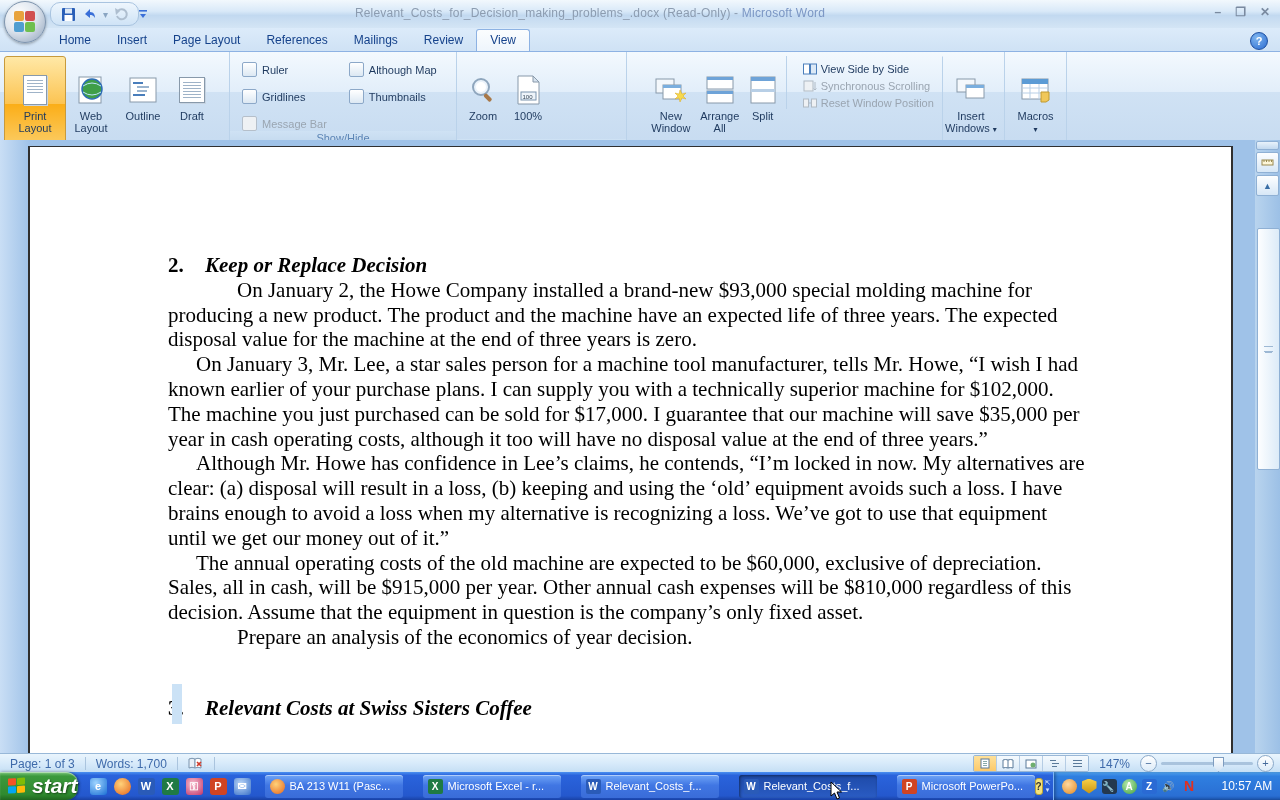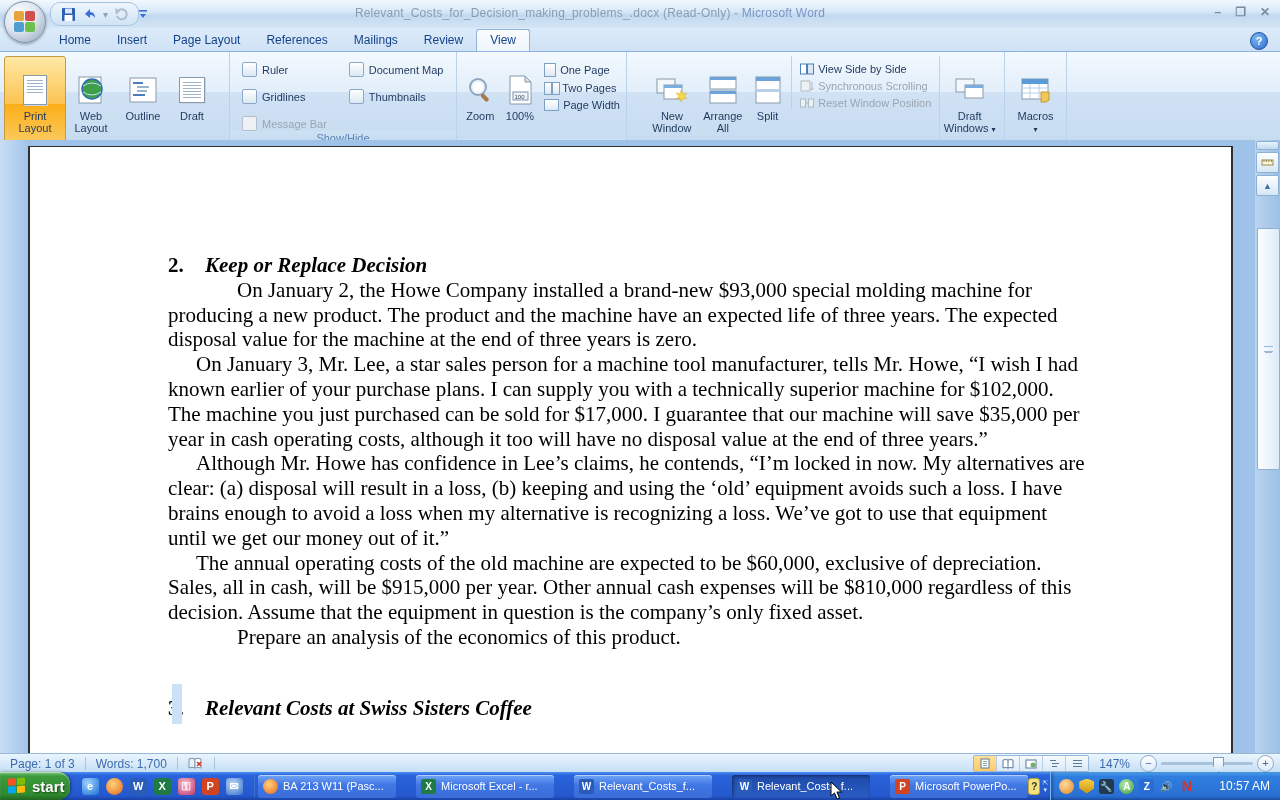"Document Map" span { text: Document -> Although }
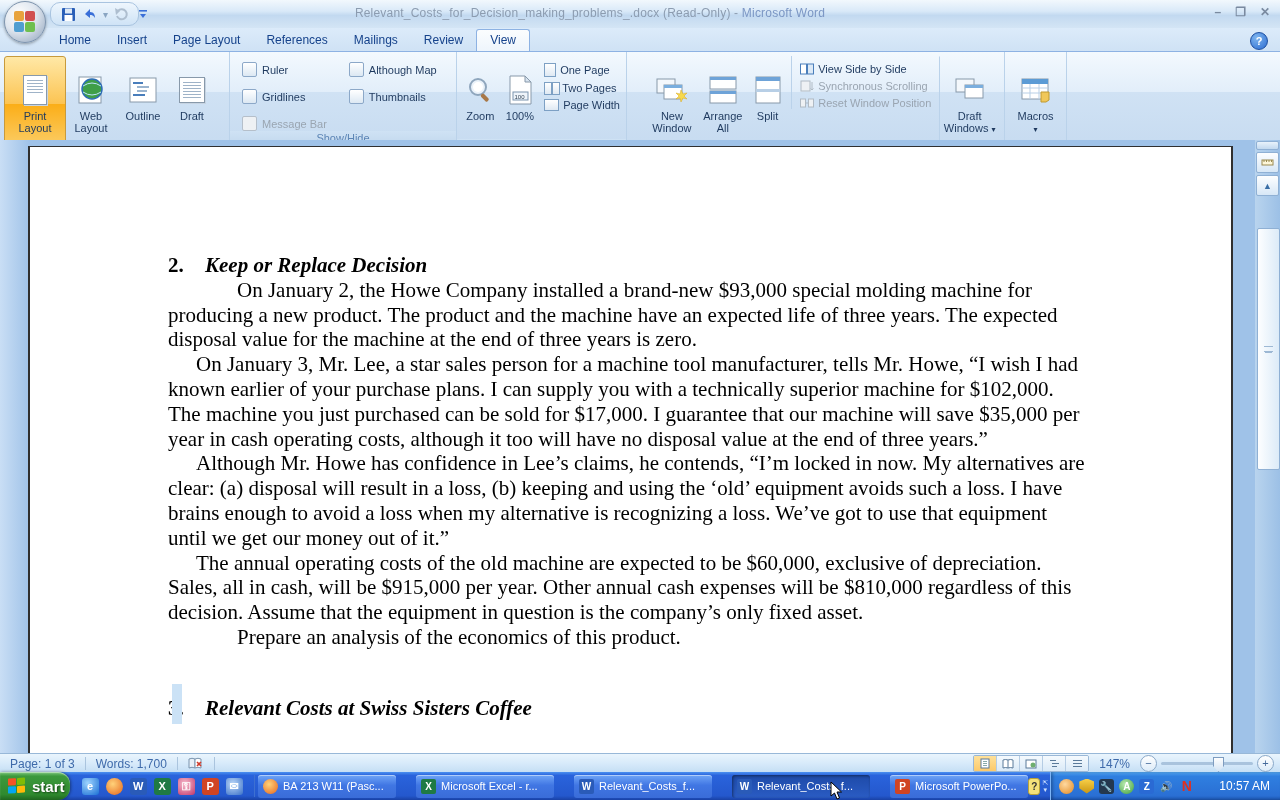"One Page" div.smallcol { html: <div> <div> <span></span> <span>One Page</span> </div> <div> <span><span></span><span></span></span> <span>Two Pages</span> </div> <div> <span></span> <span>Page Width</span> </div> </div> -> none }
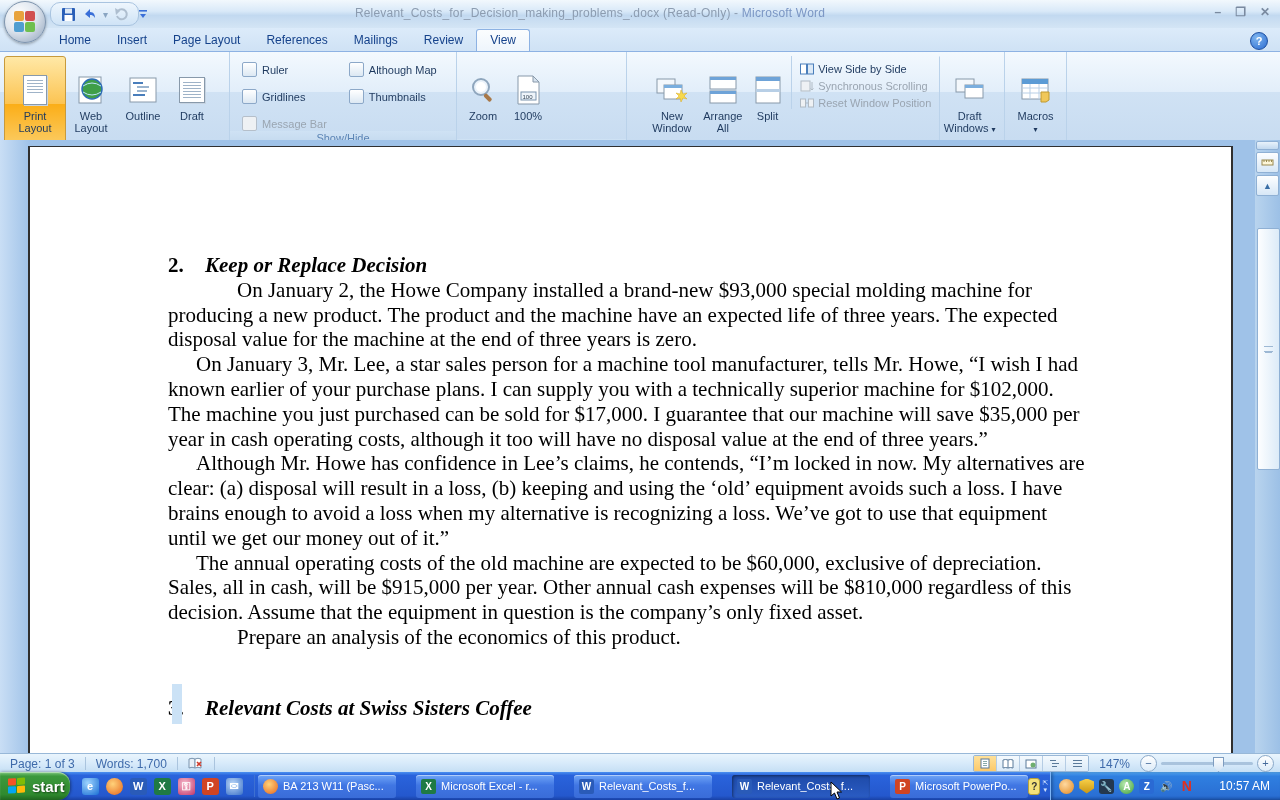"View Side by Side" div.smallcol { padding-left: 8px -> 16px }
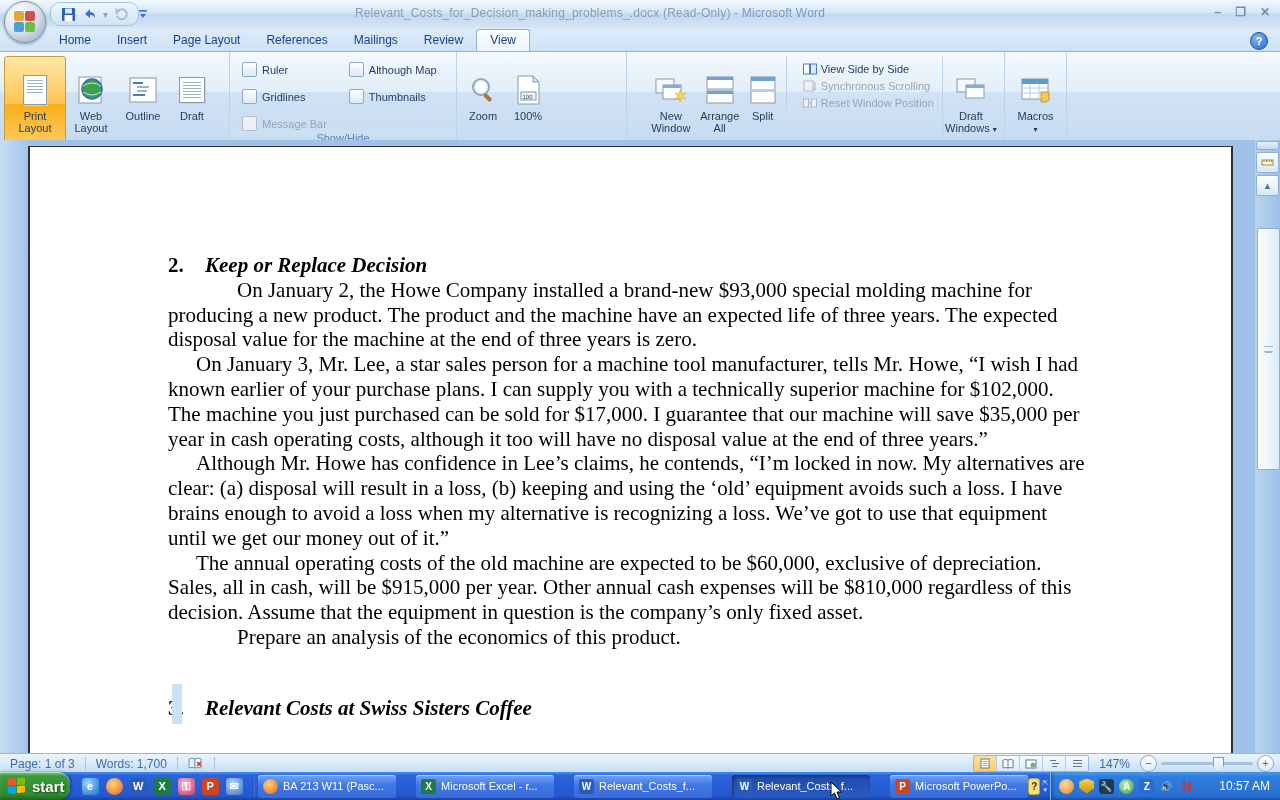"Draft Windows" span { text: Draft -> Insert }
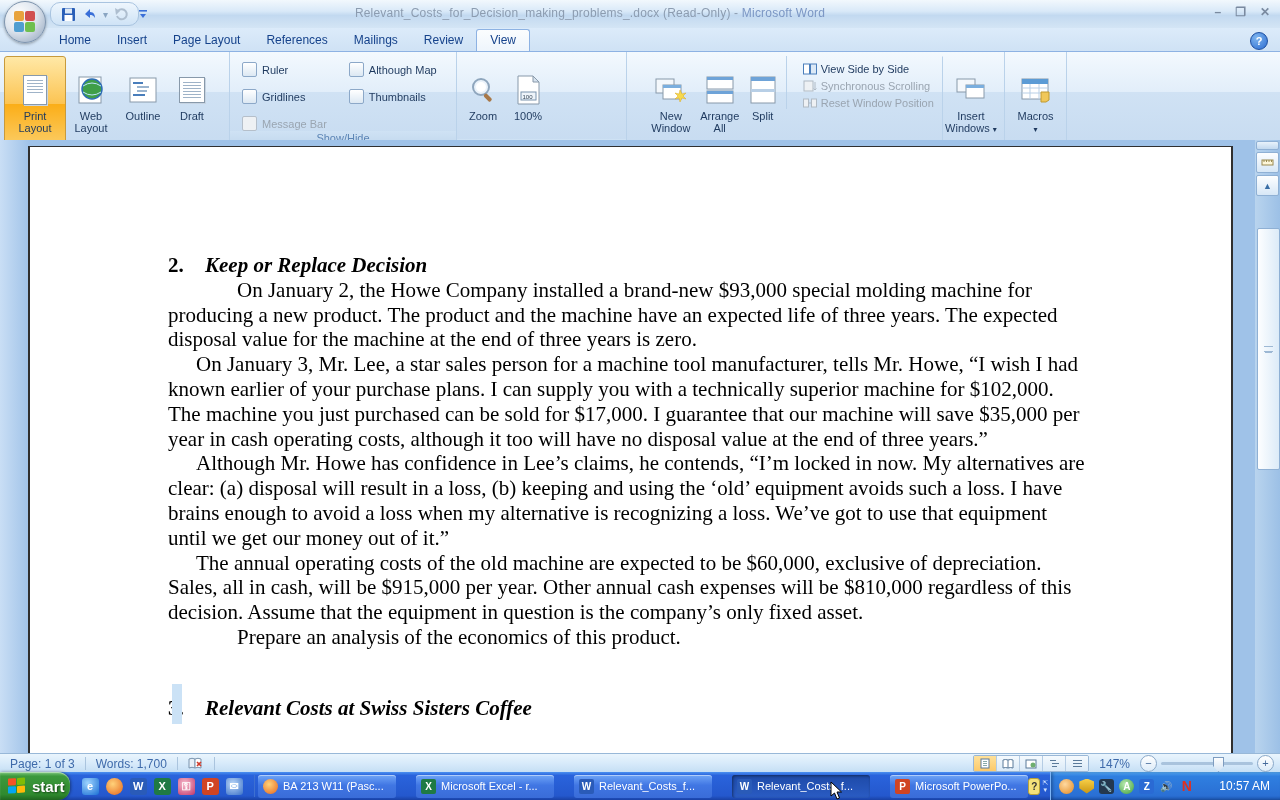"Prepare an analysis of the" div.prepare { text: this product -> year decision }
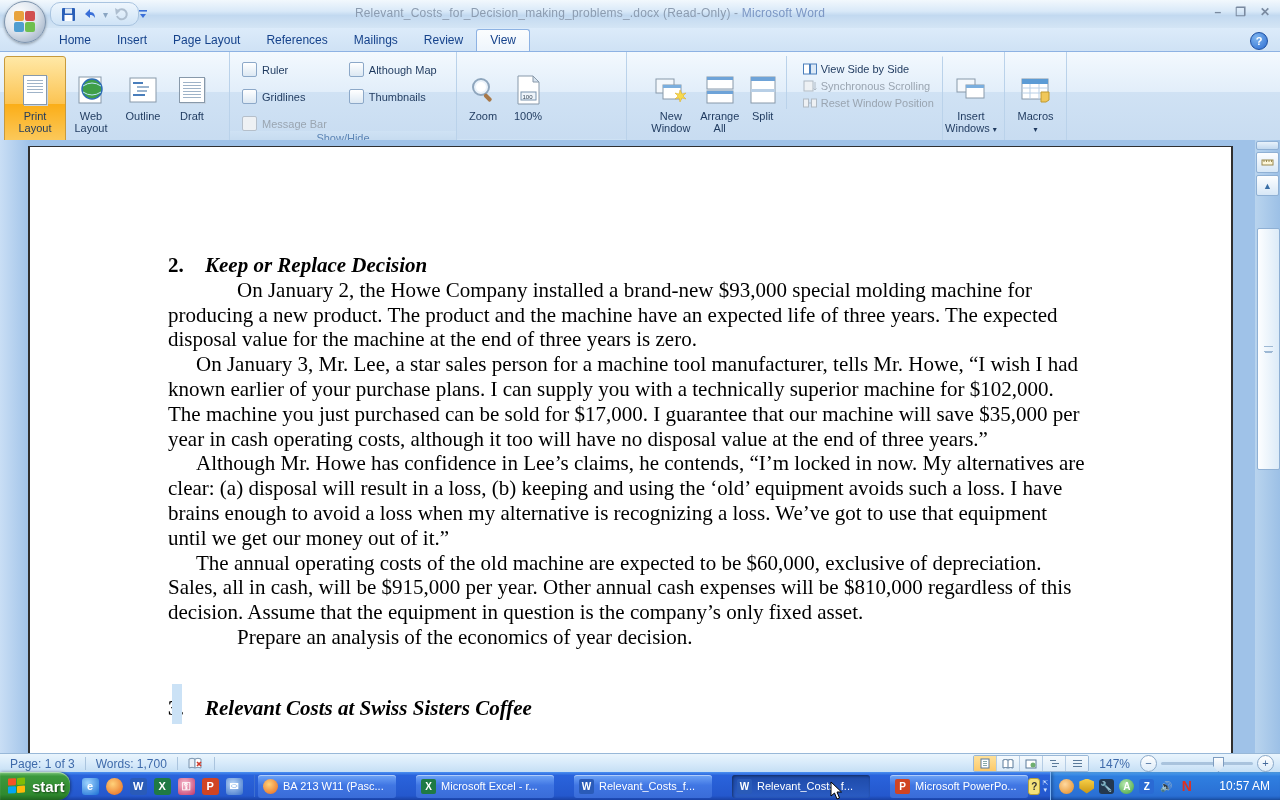"start" .startbtn .stxt { font-size: 15px -> 21px; font-style: none -> italic }
